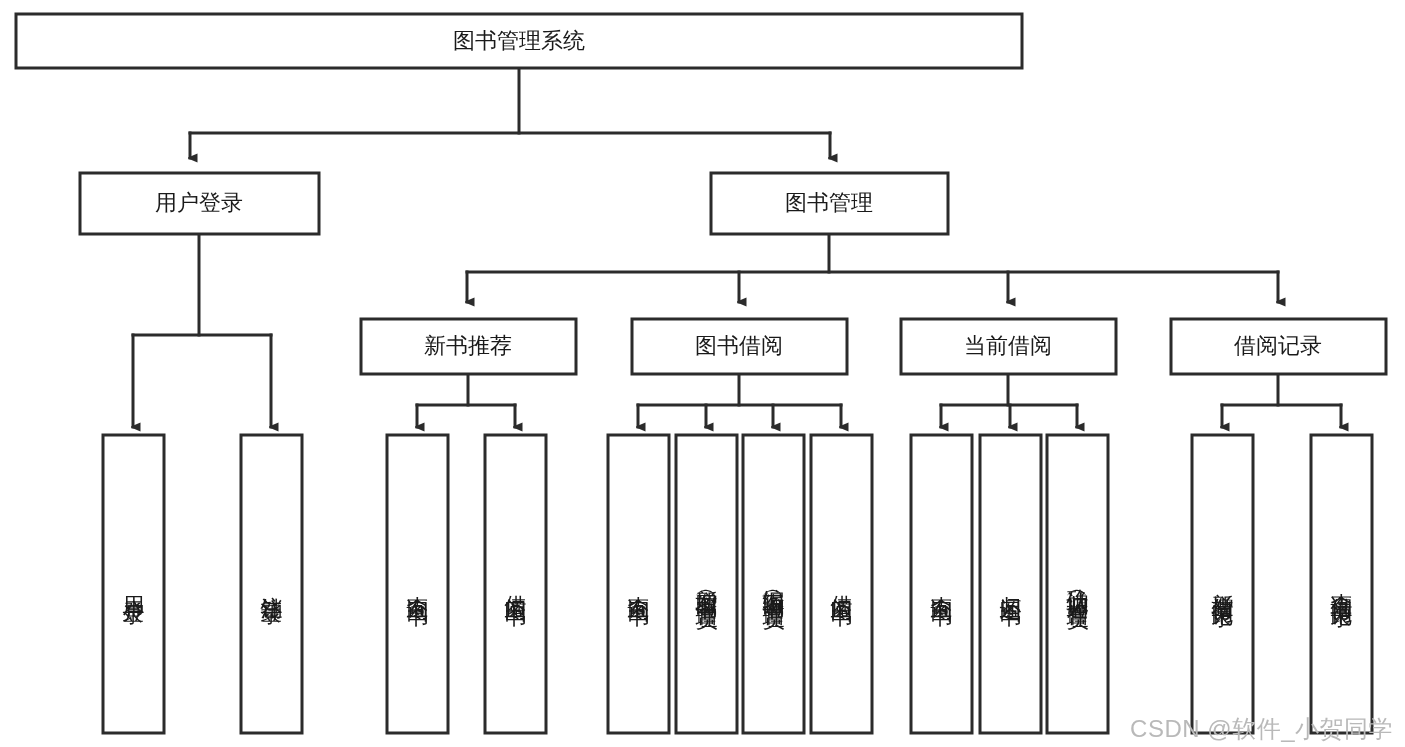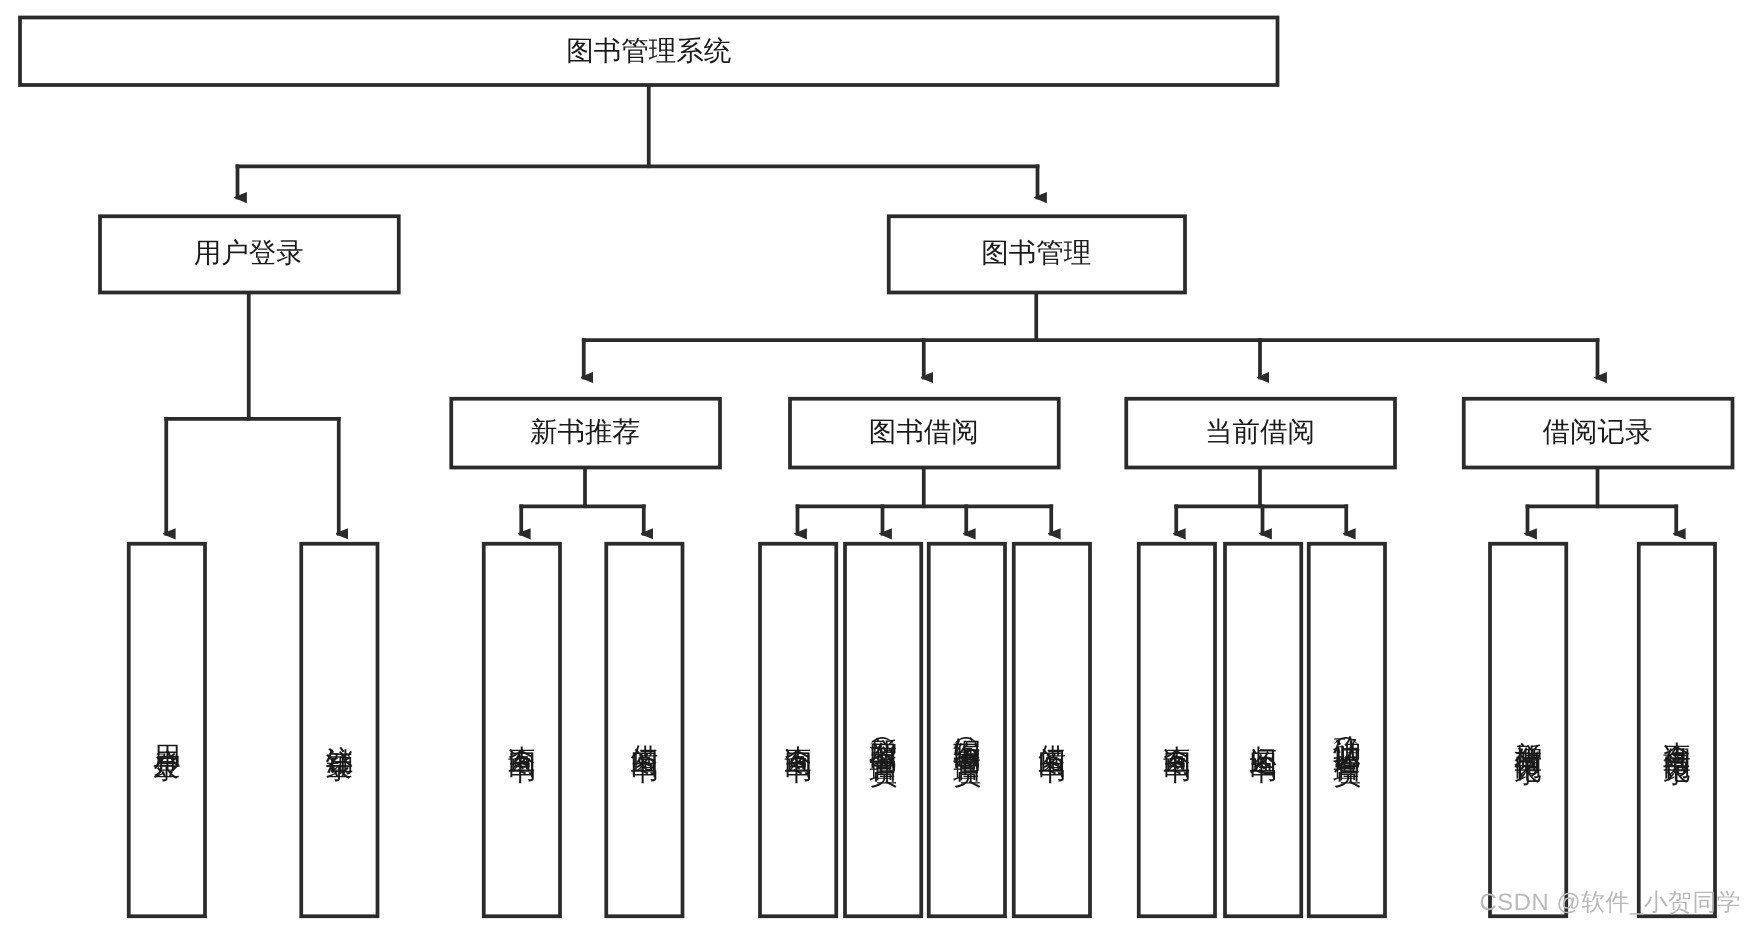"CSDN @软件_小贺同学" .watermark { bottom: 12px -> 2px; font-size: 19px -> 24px }
